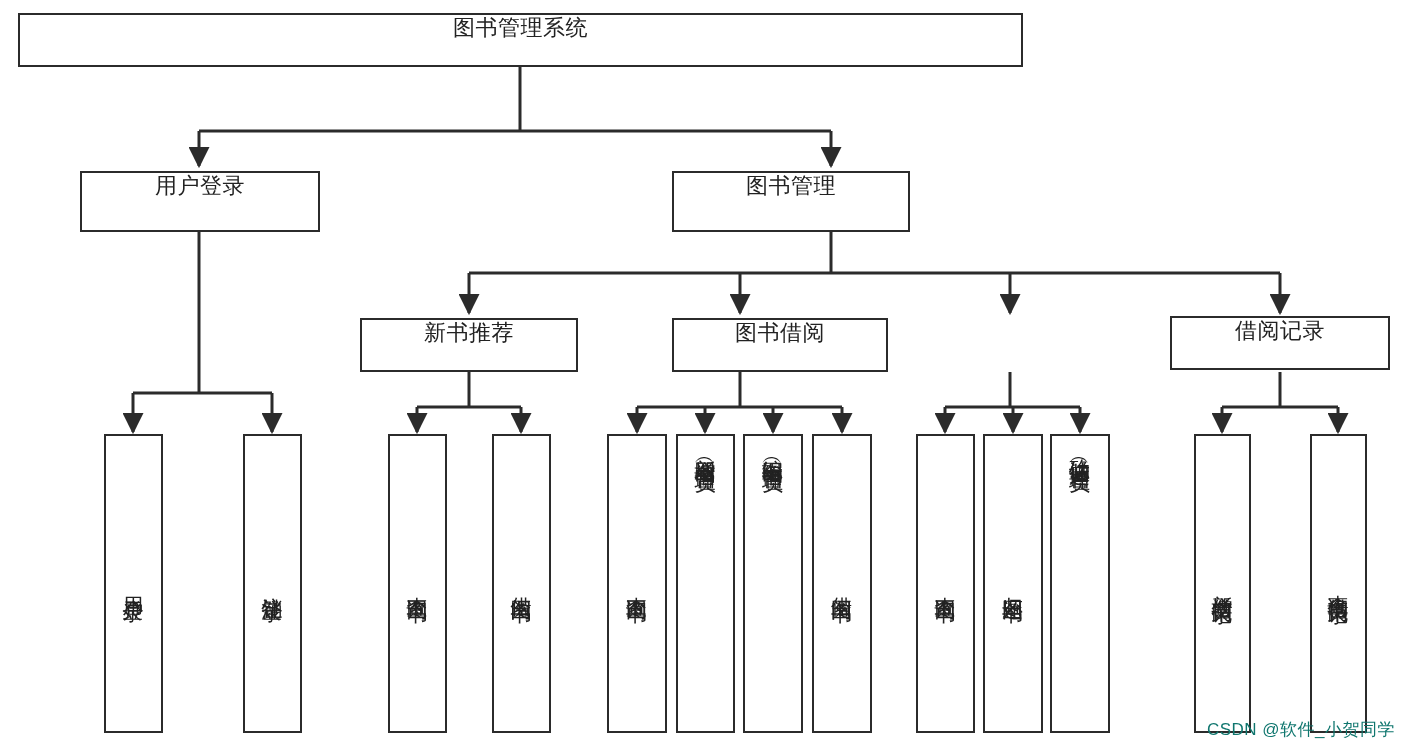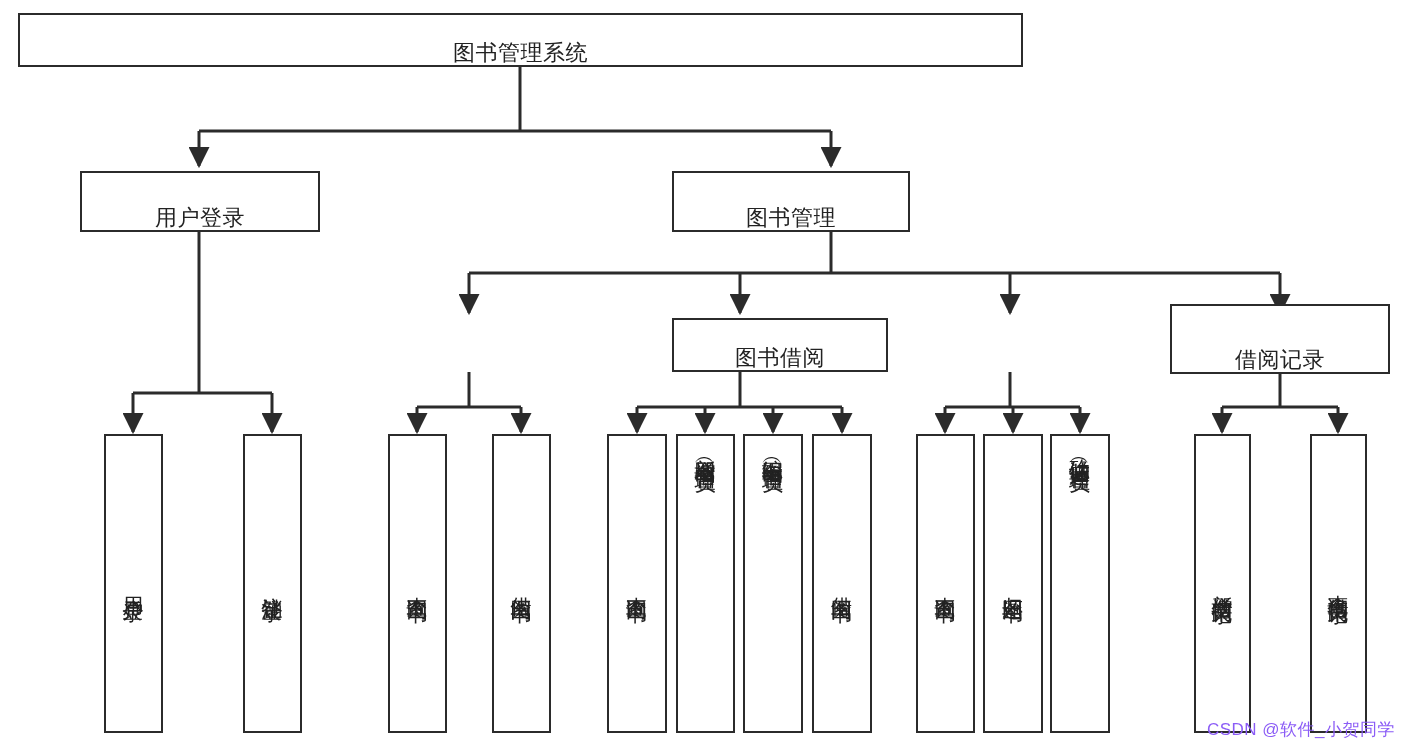"图书管理系统" .node-box { align-items: flex-end -> flex-start }
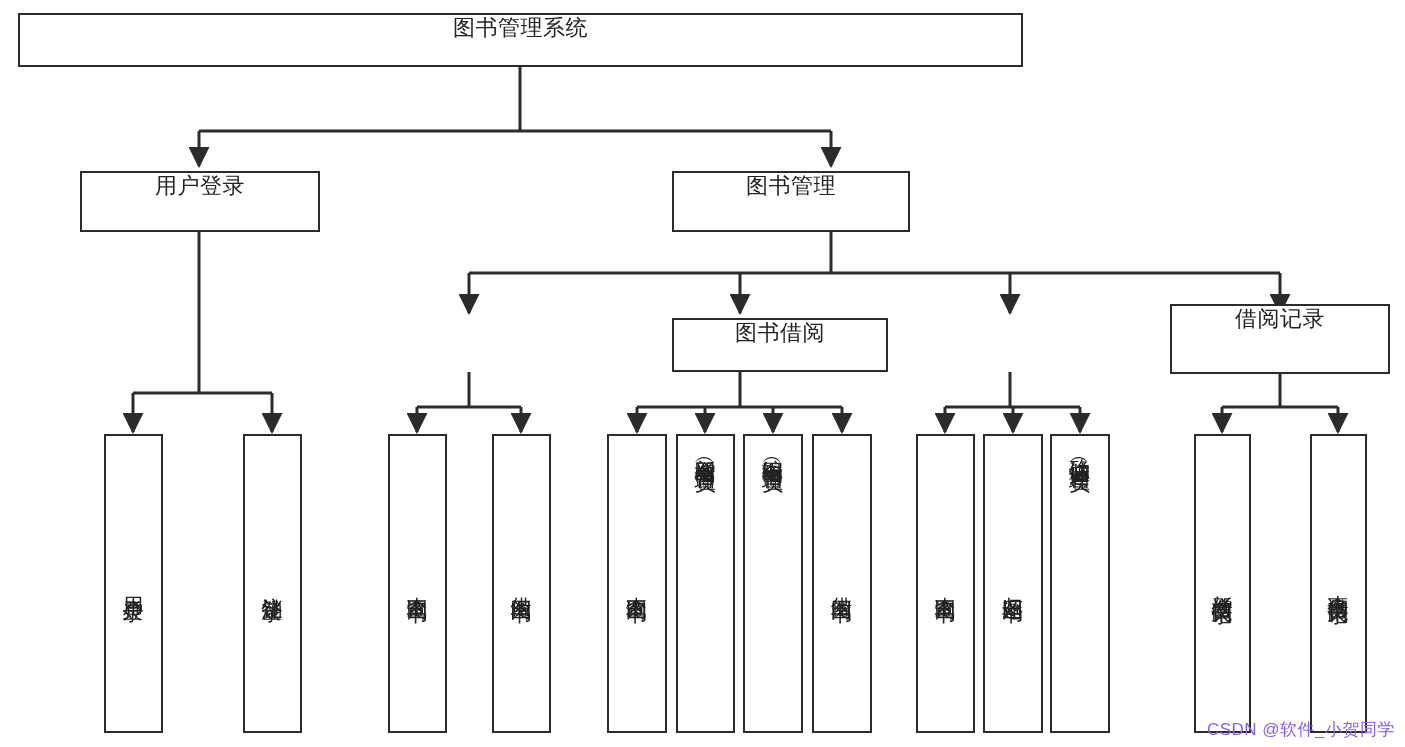"新书推荐" div.node-box { html: none -> <div> <span>新书推荐</span> </div> }
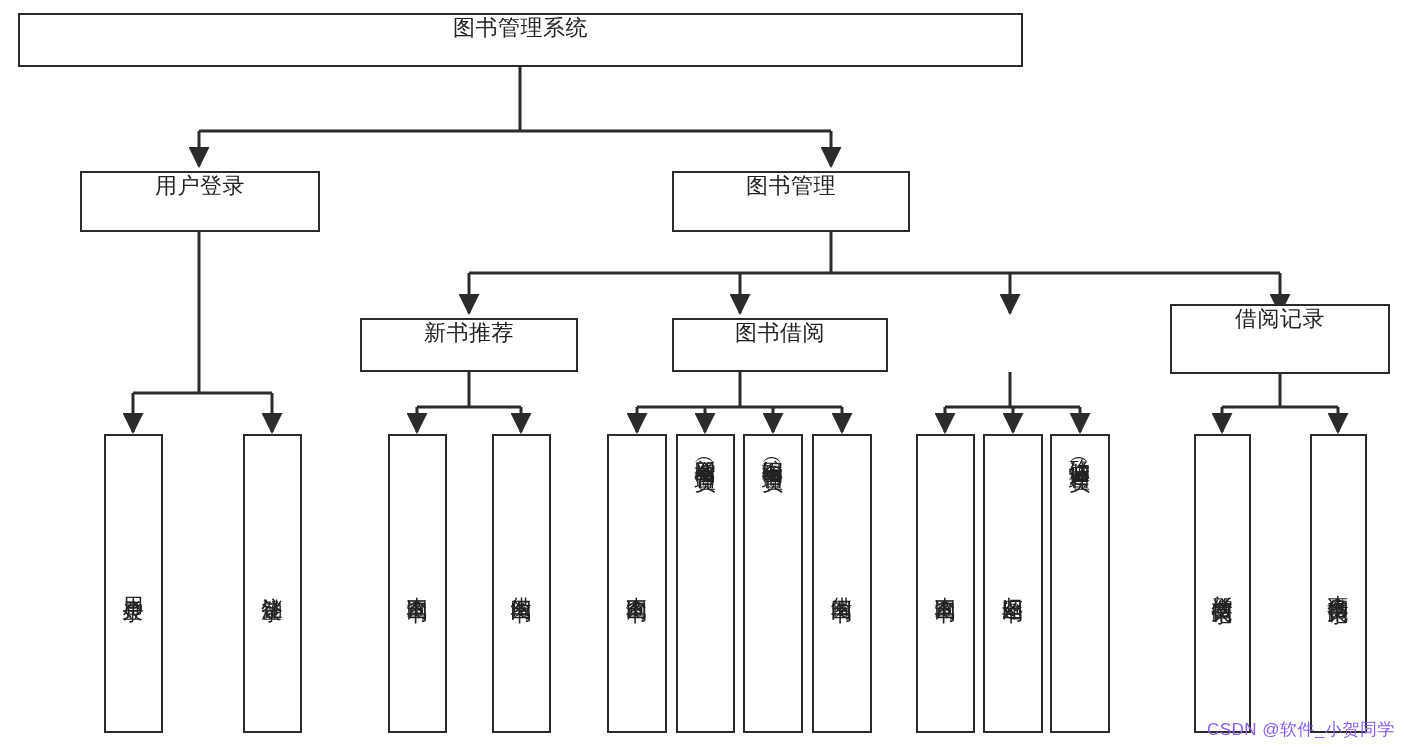"借阅记录" div.node-box { height: 70px -> 54px; top: 304px -> 316px }
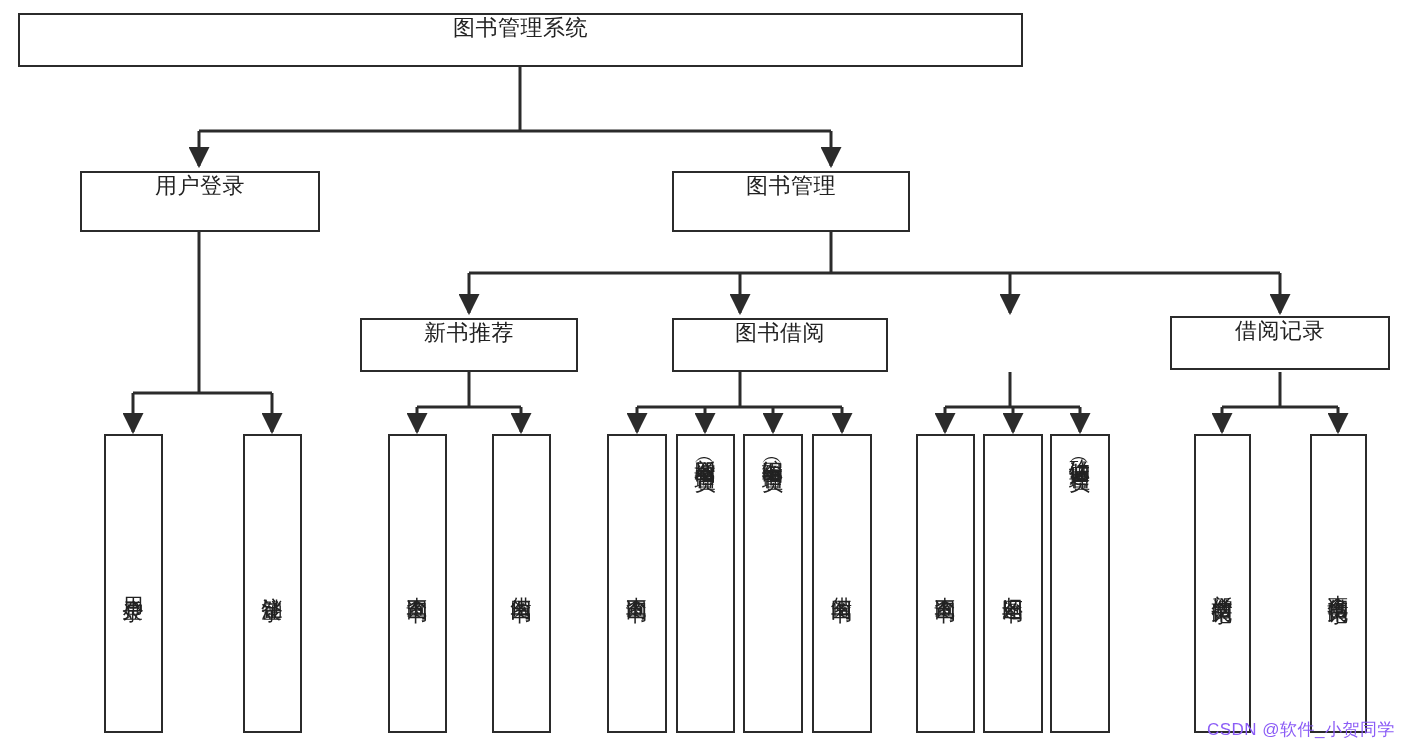"CSDN @软件_小贺同学" #watermark { color: #8b5cf6 -> #0f766e }
